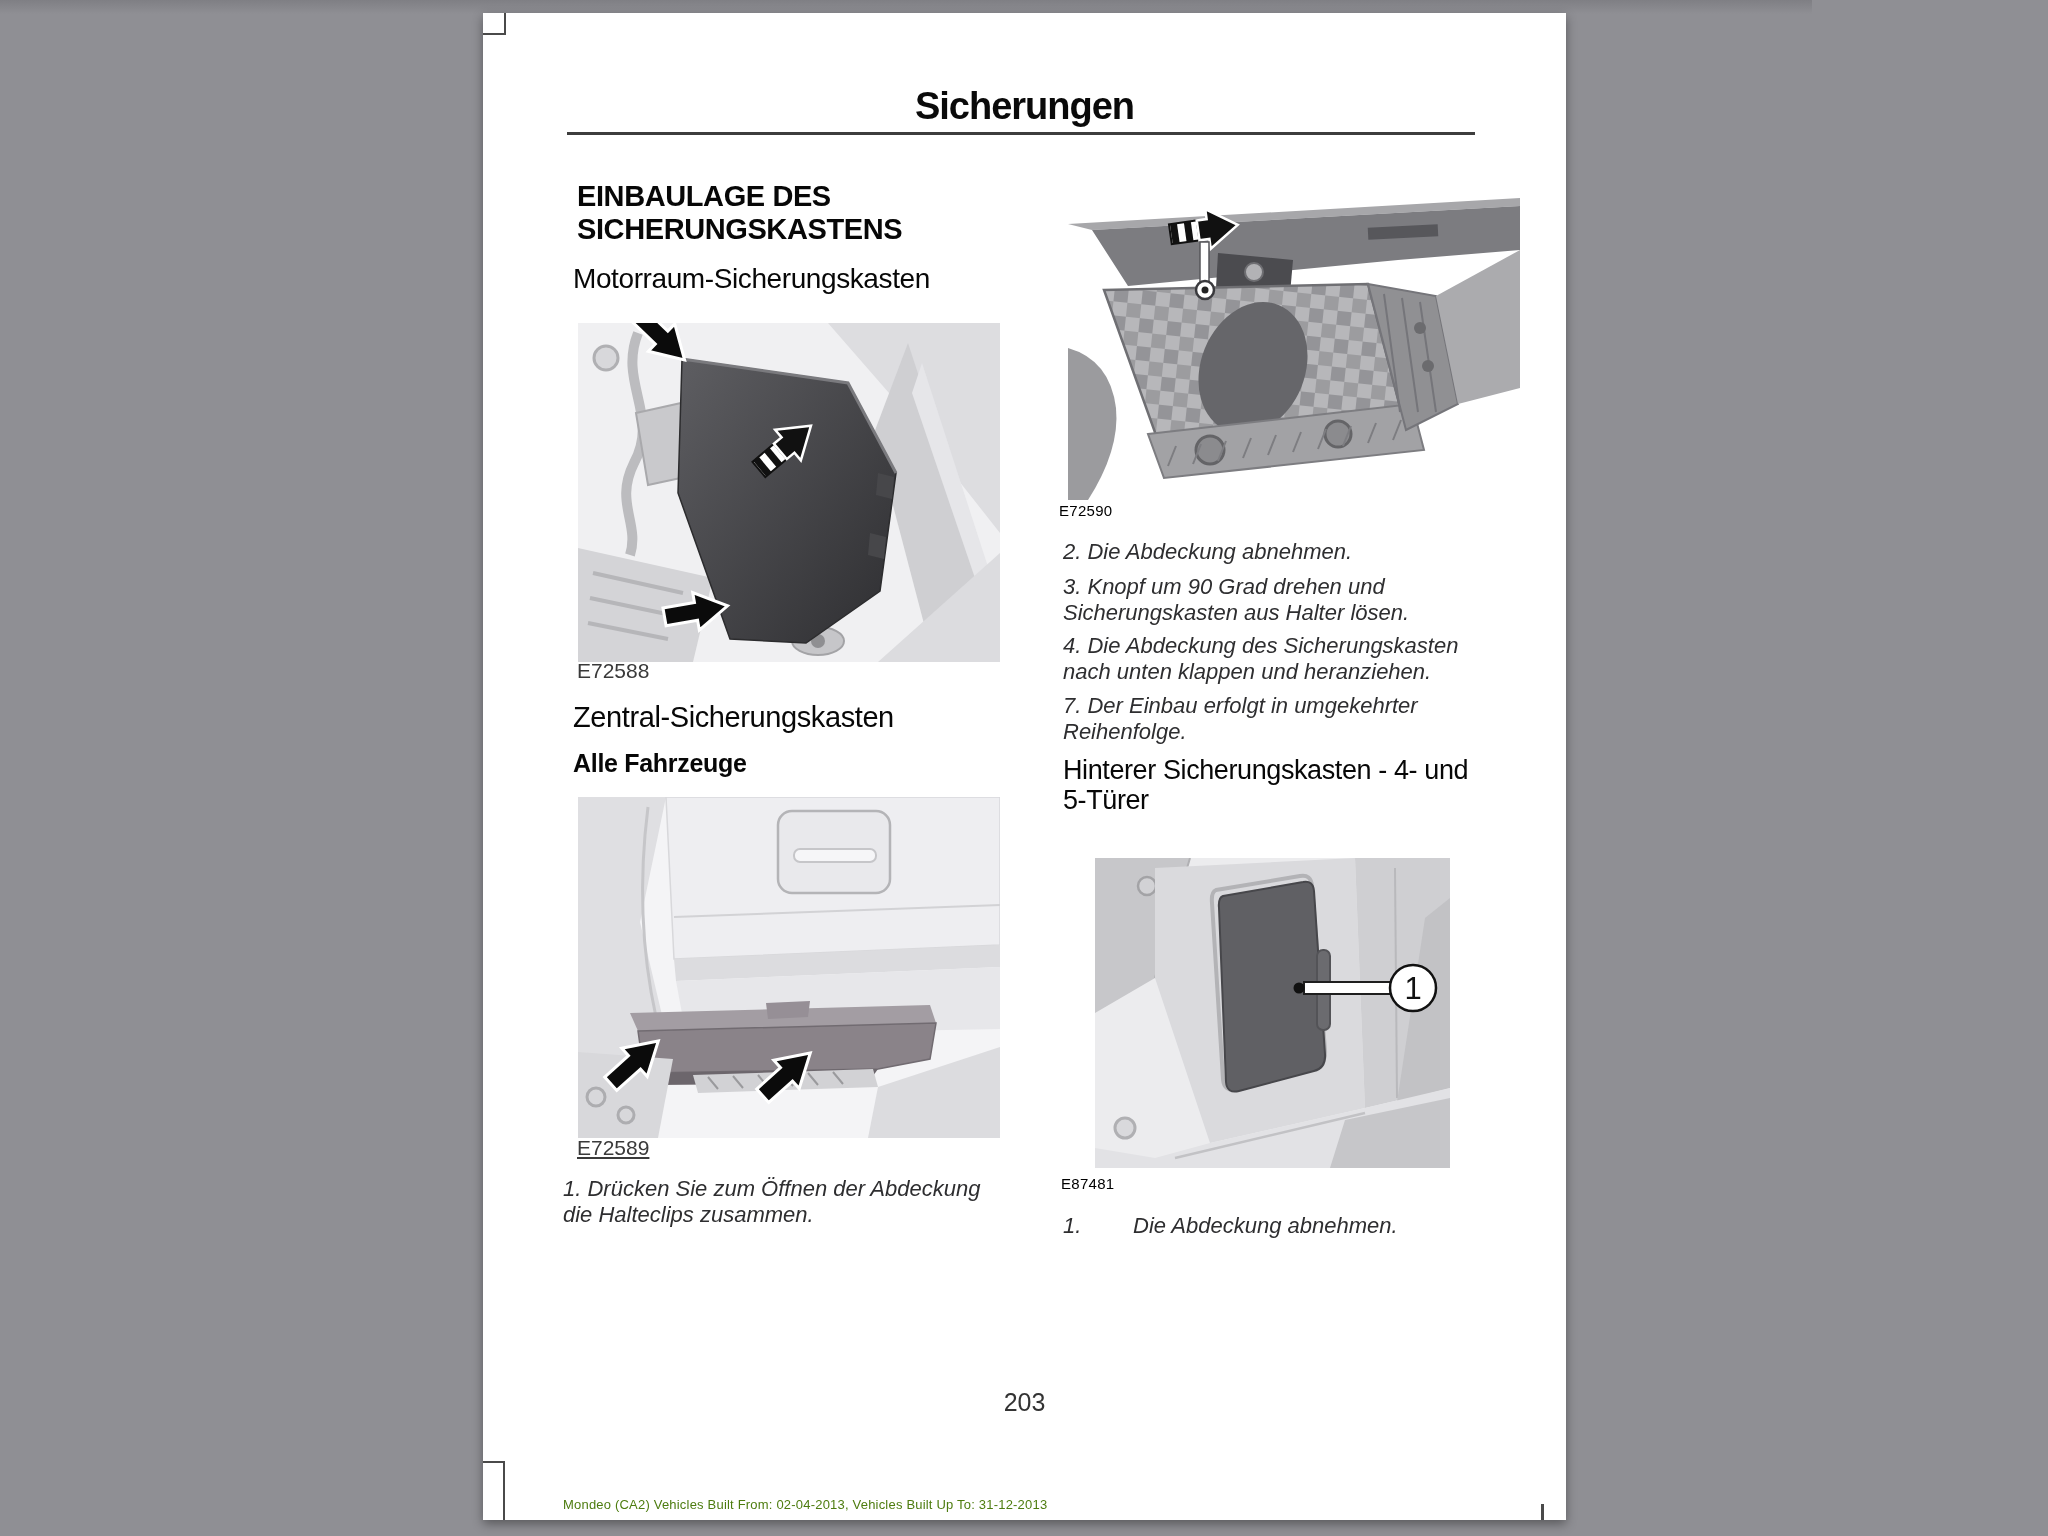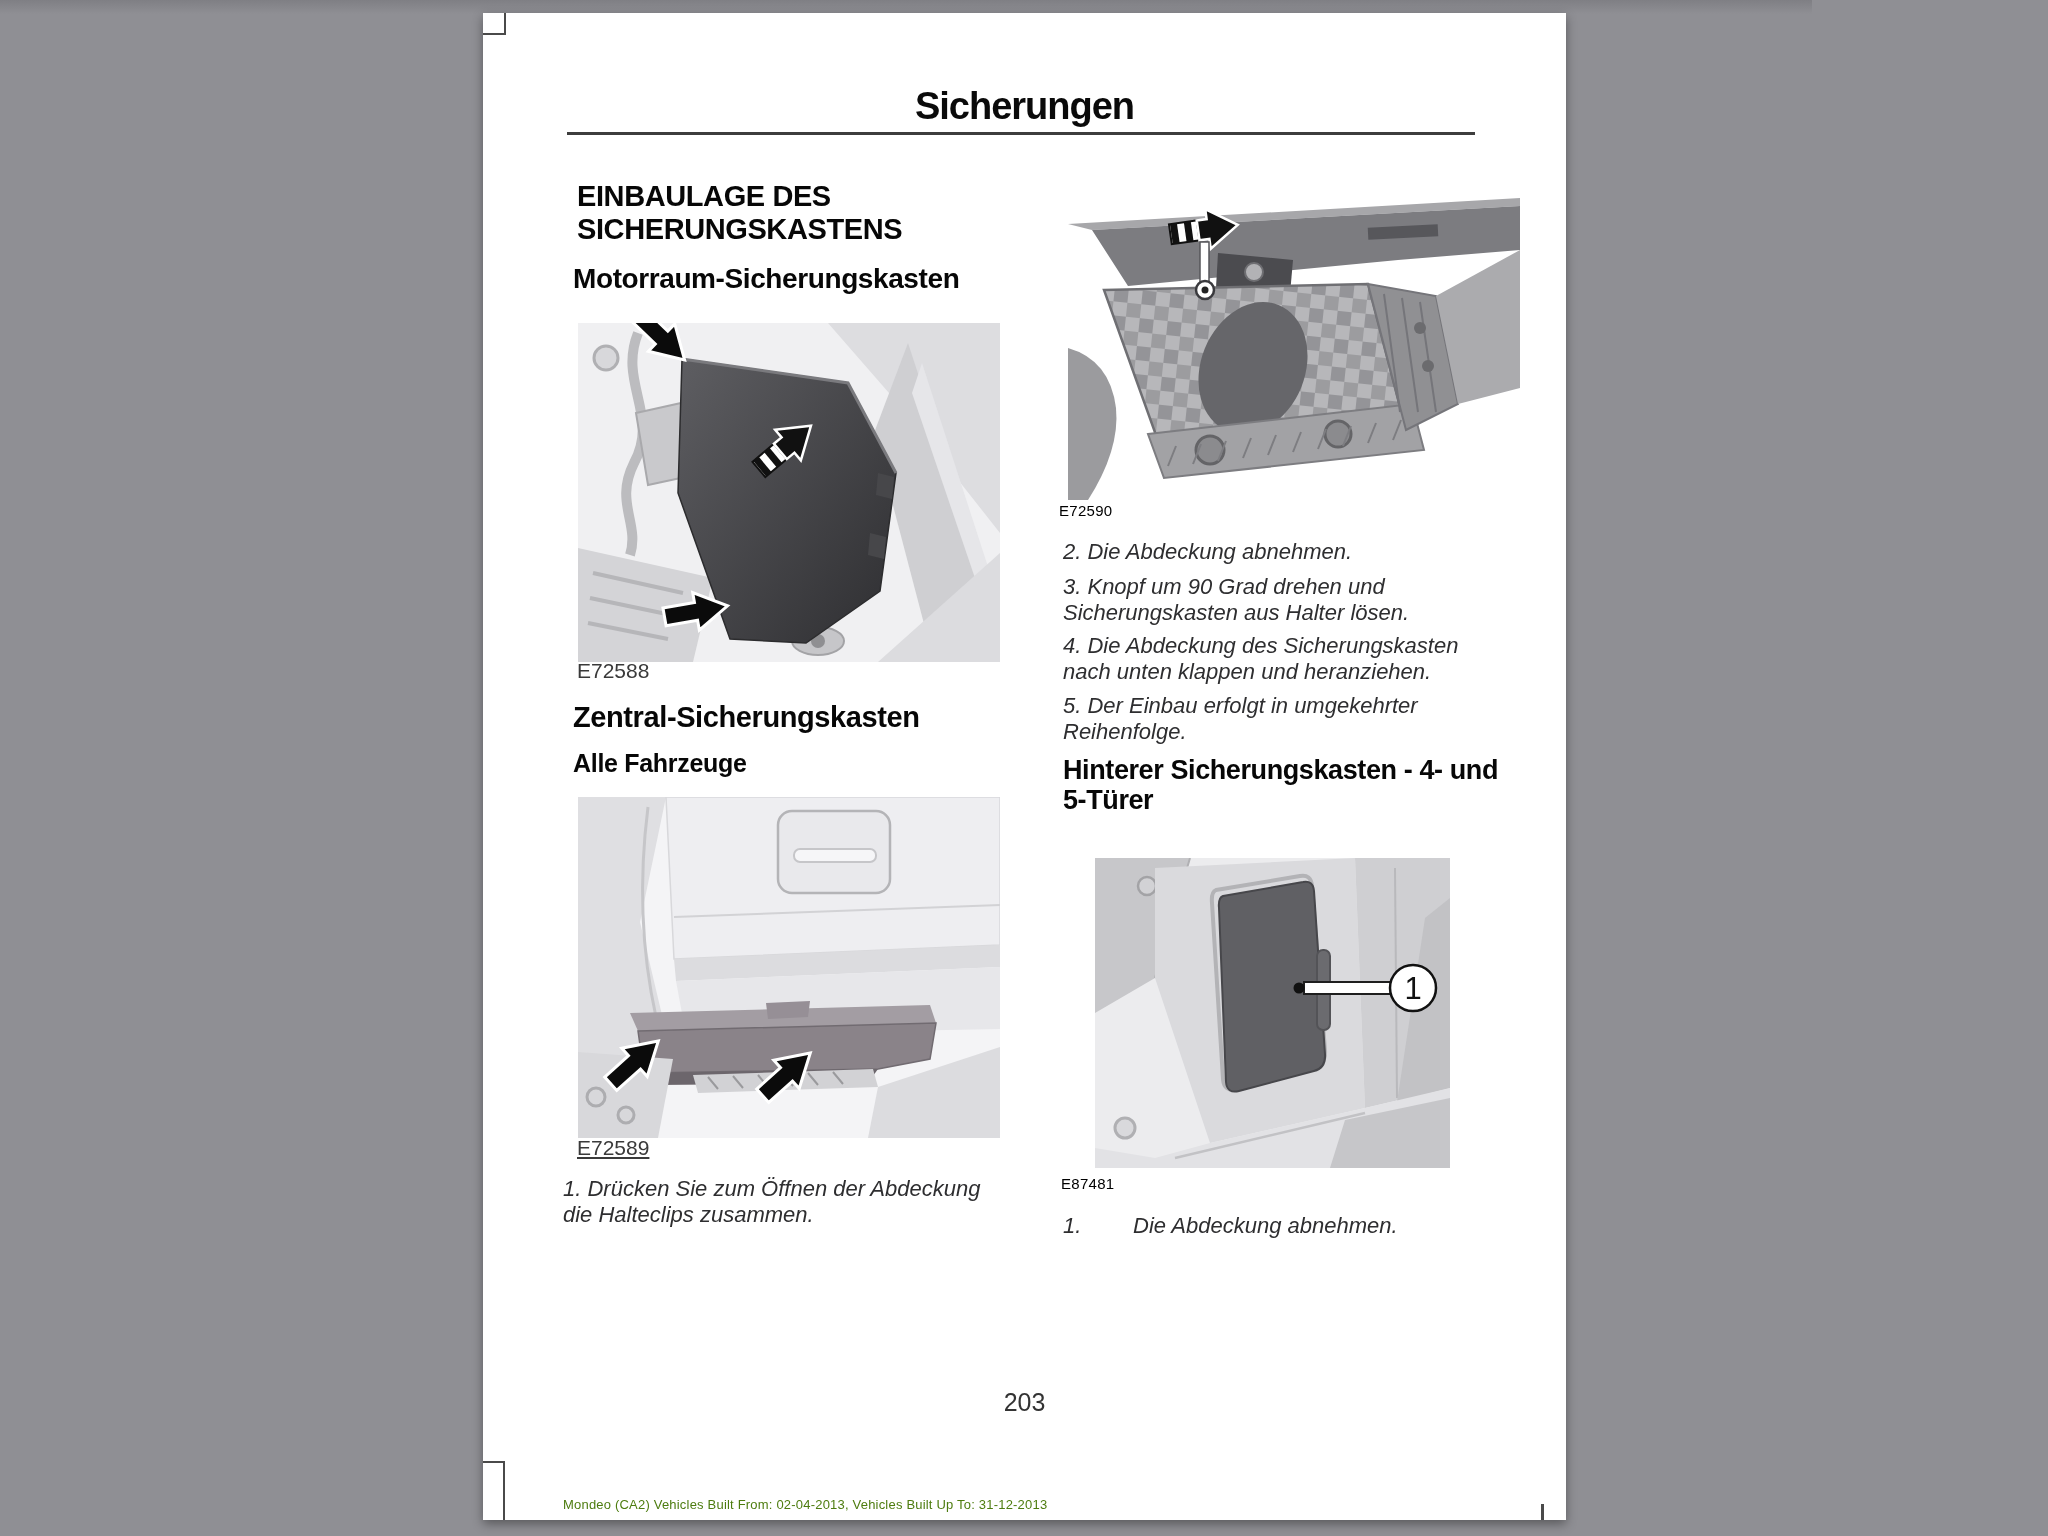"Motorraum-Sicherungskasten" .h2 { font-weight: bold -> normal }
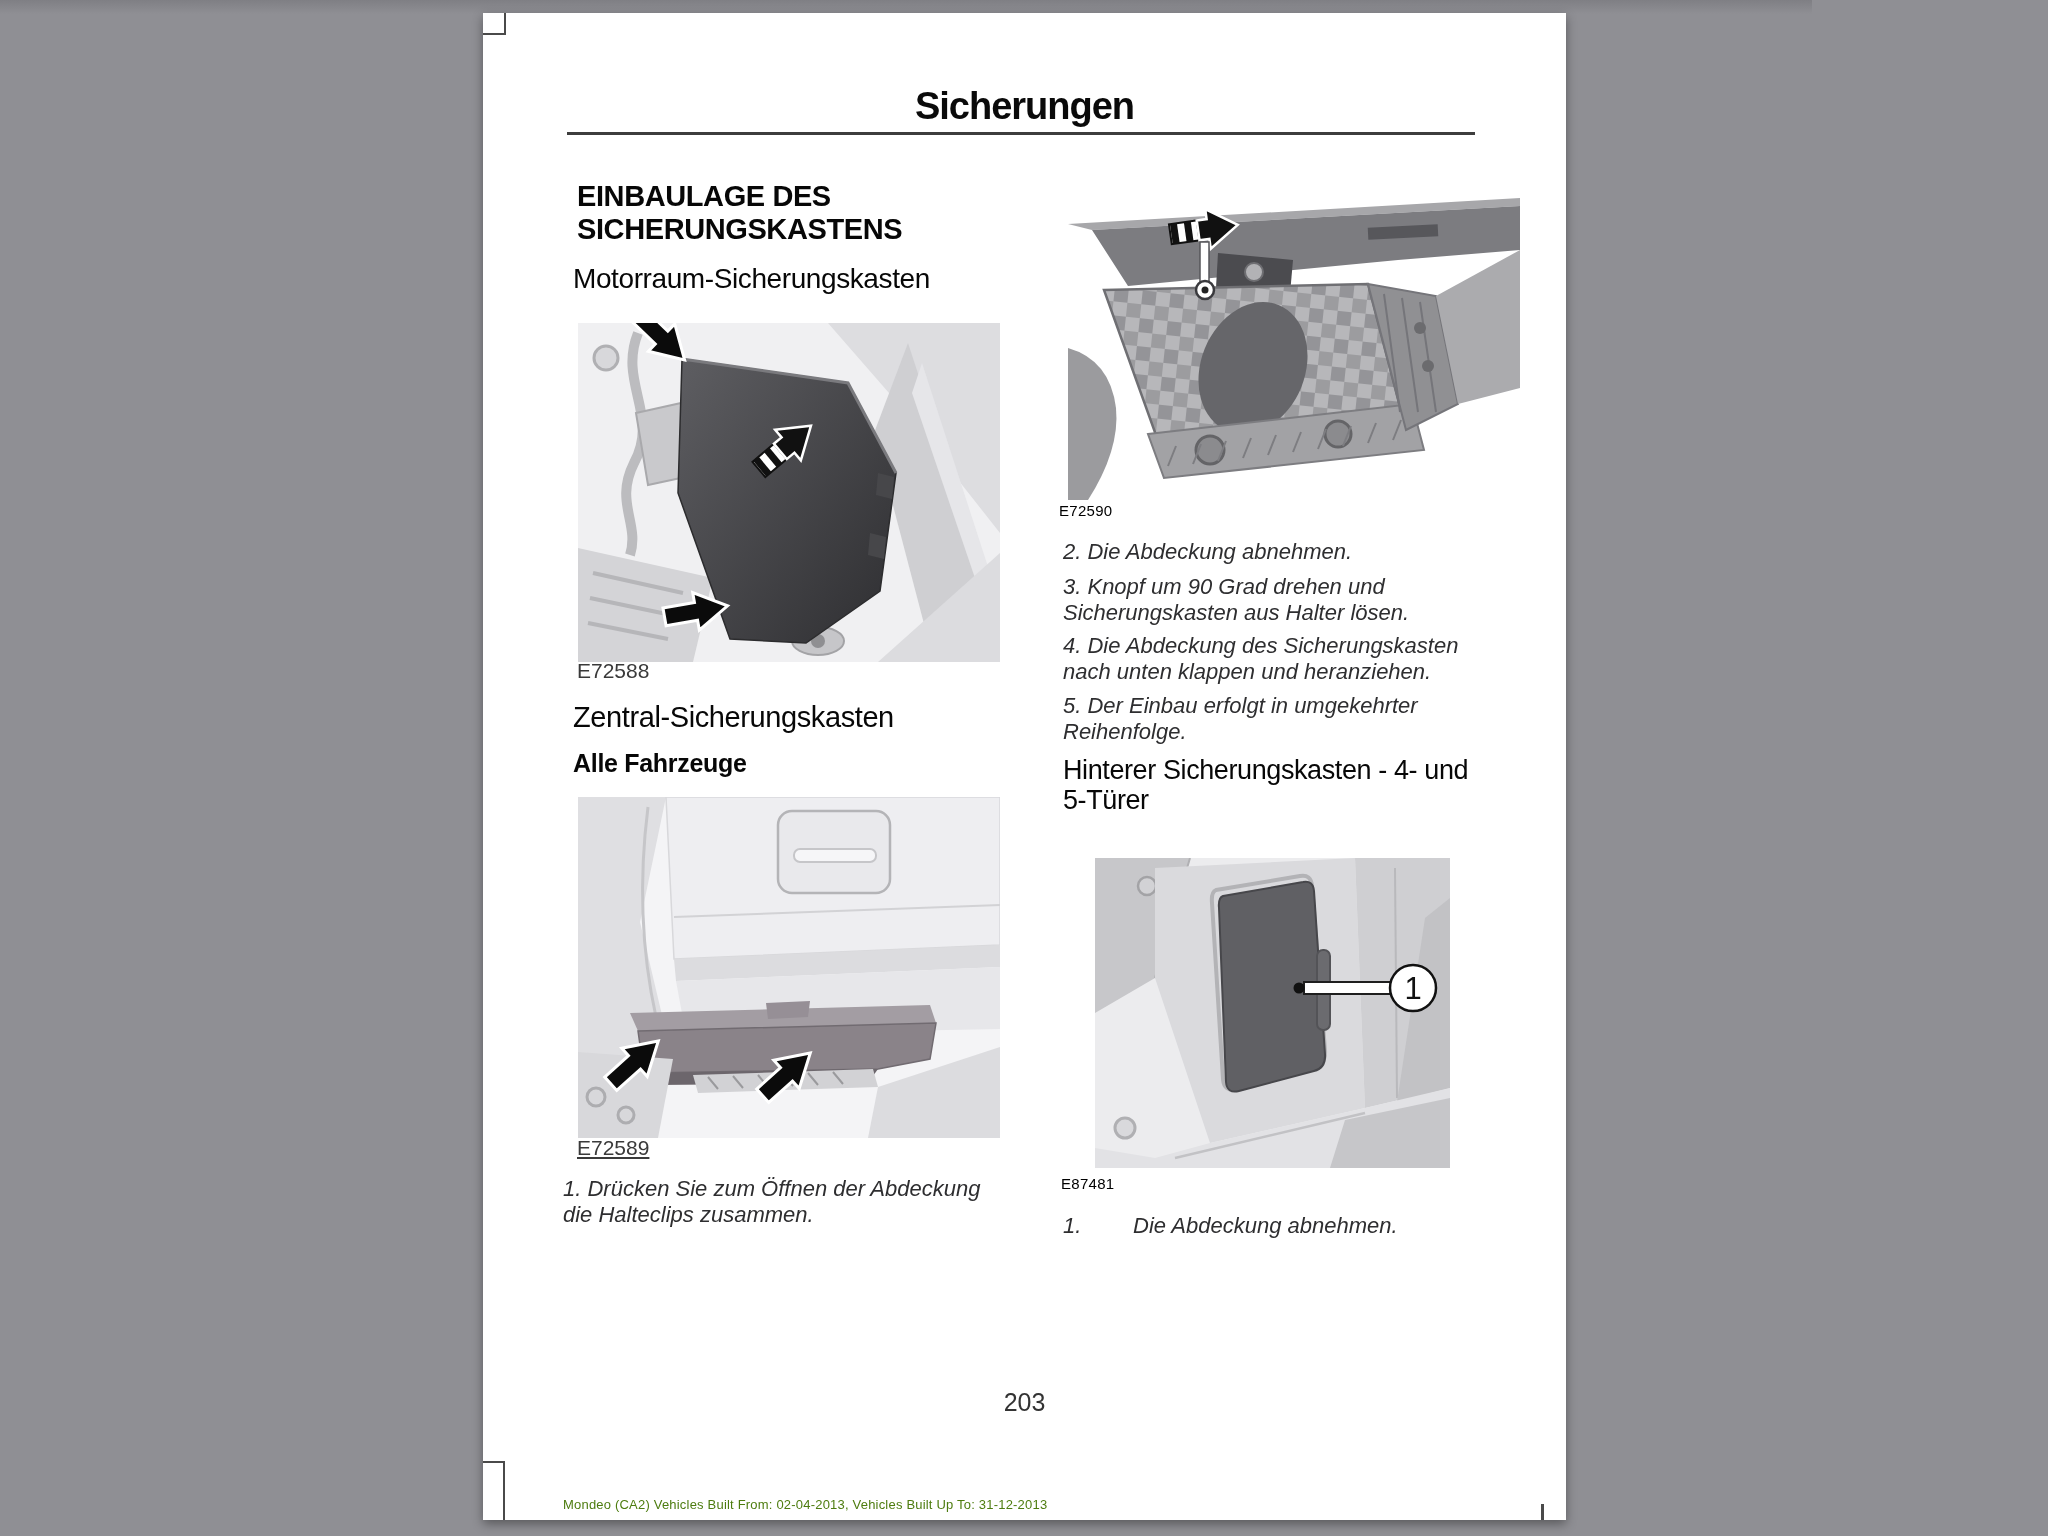"5. Der Einbau erfolgt in" div { text: 5 -> 7 }
